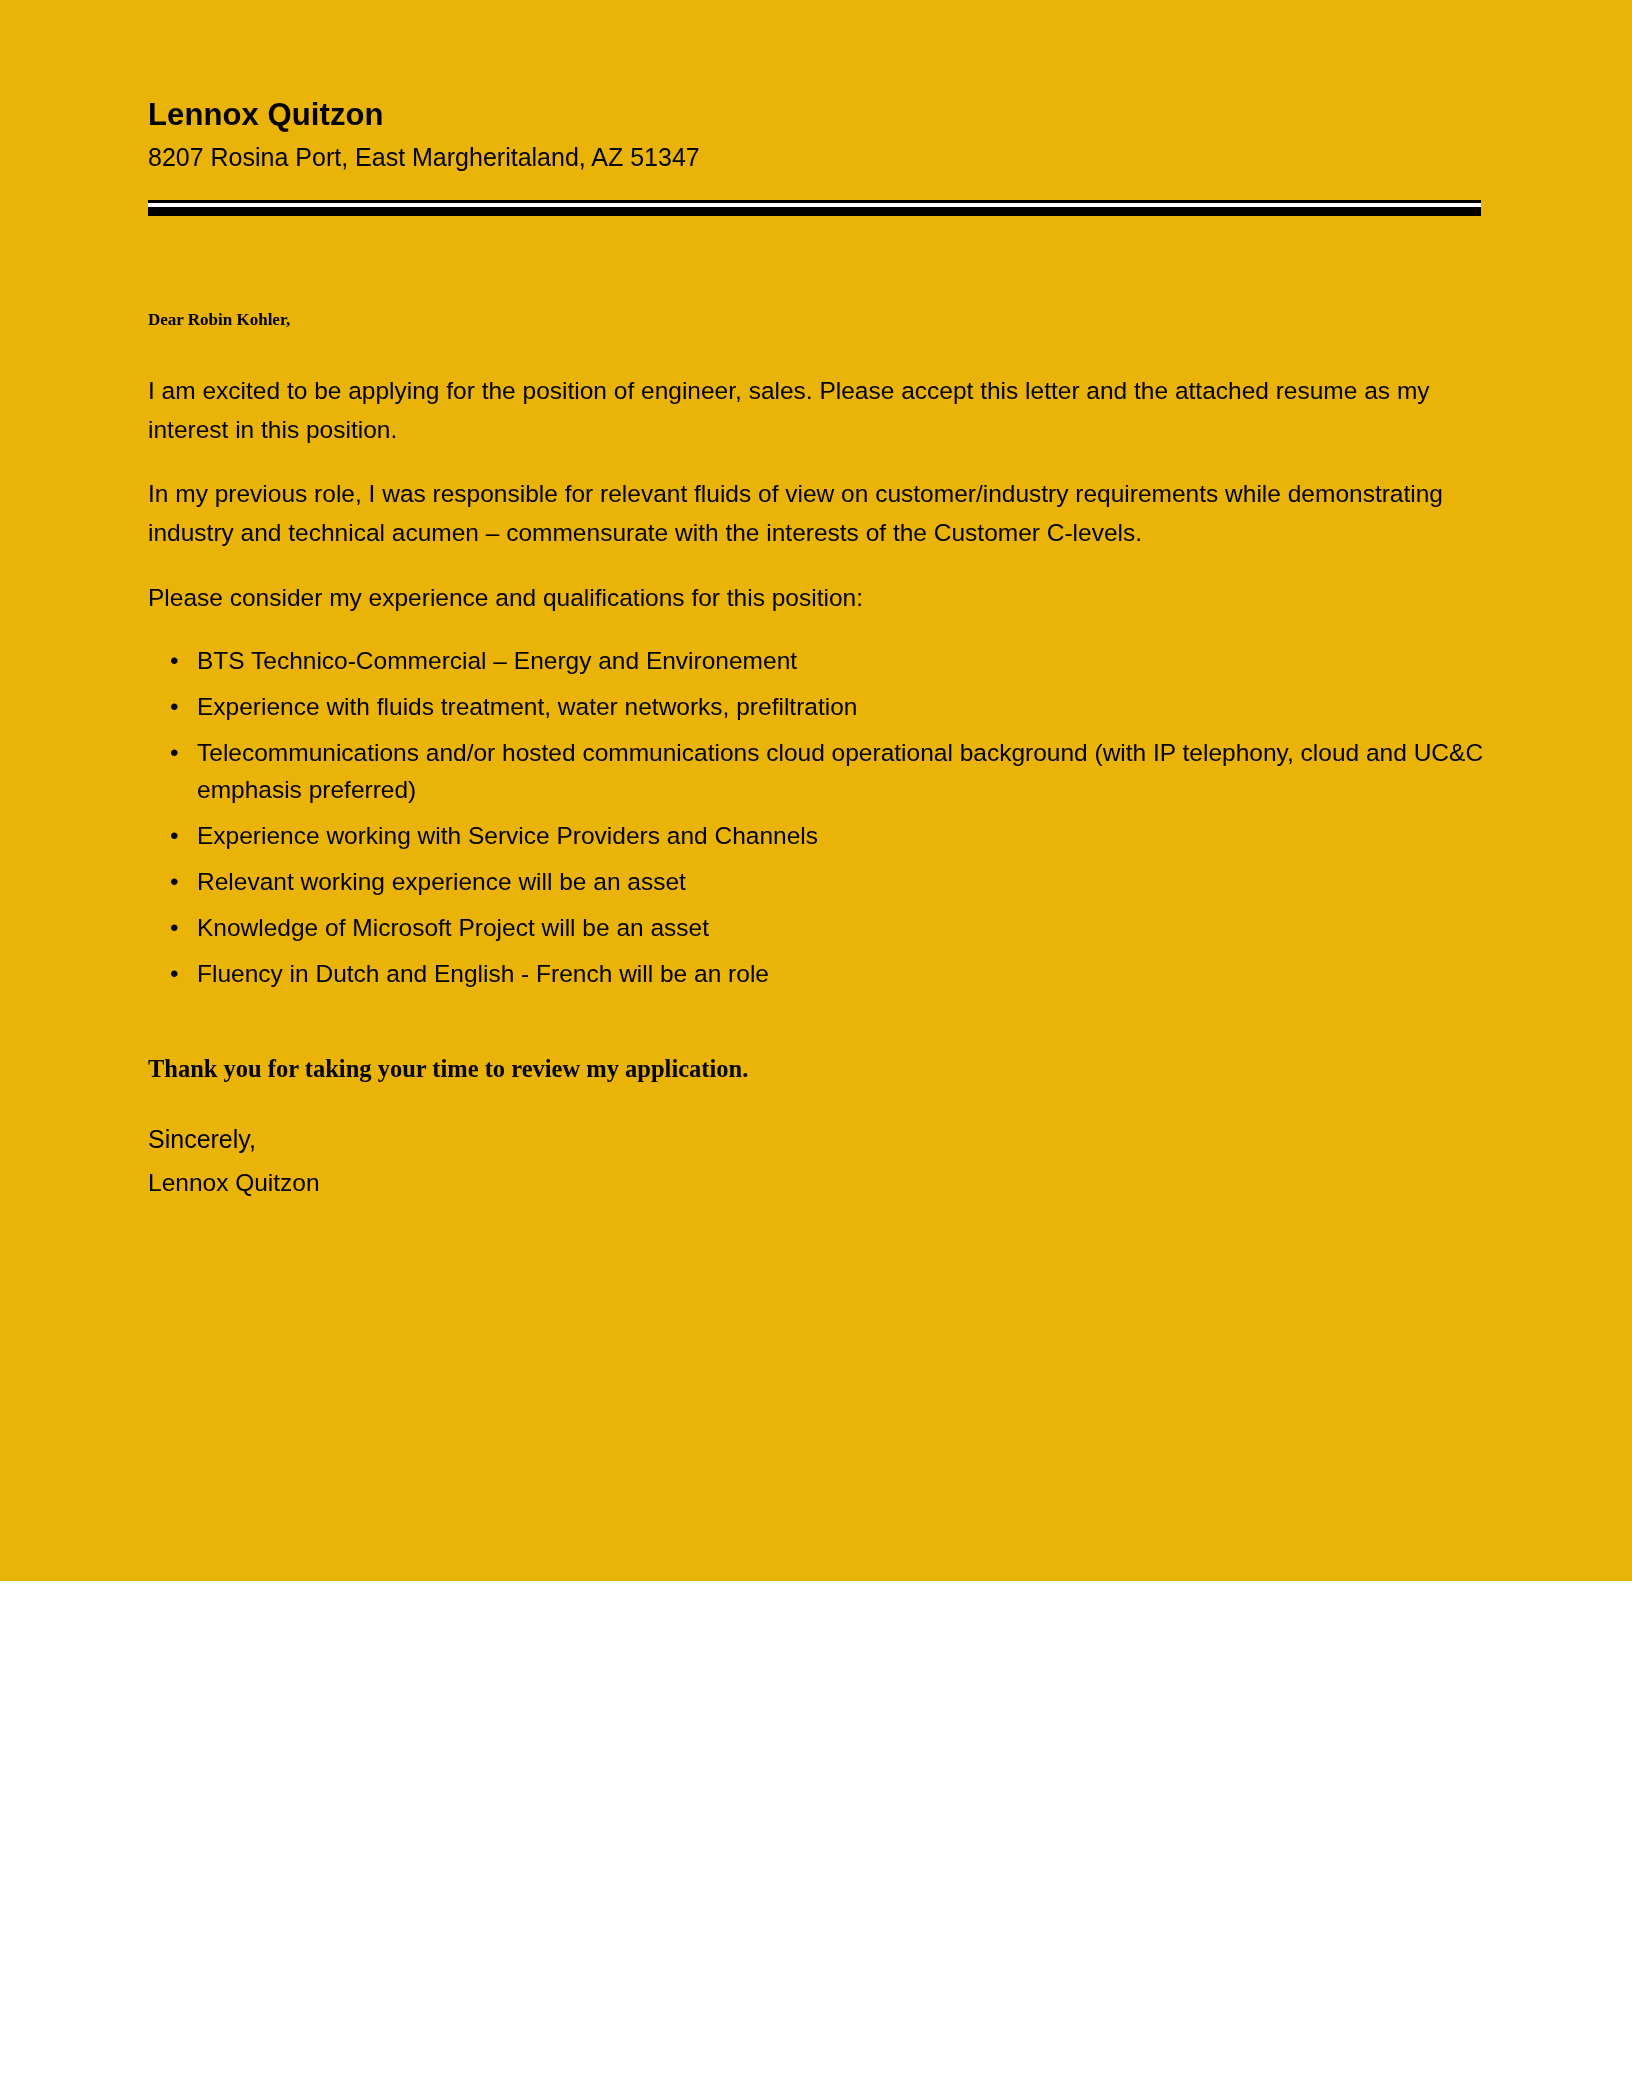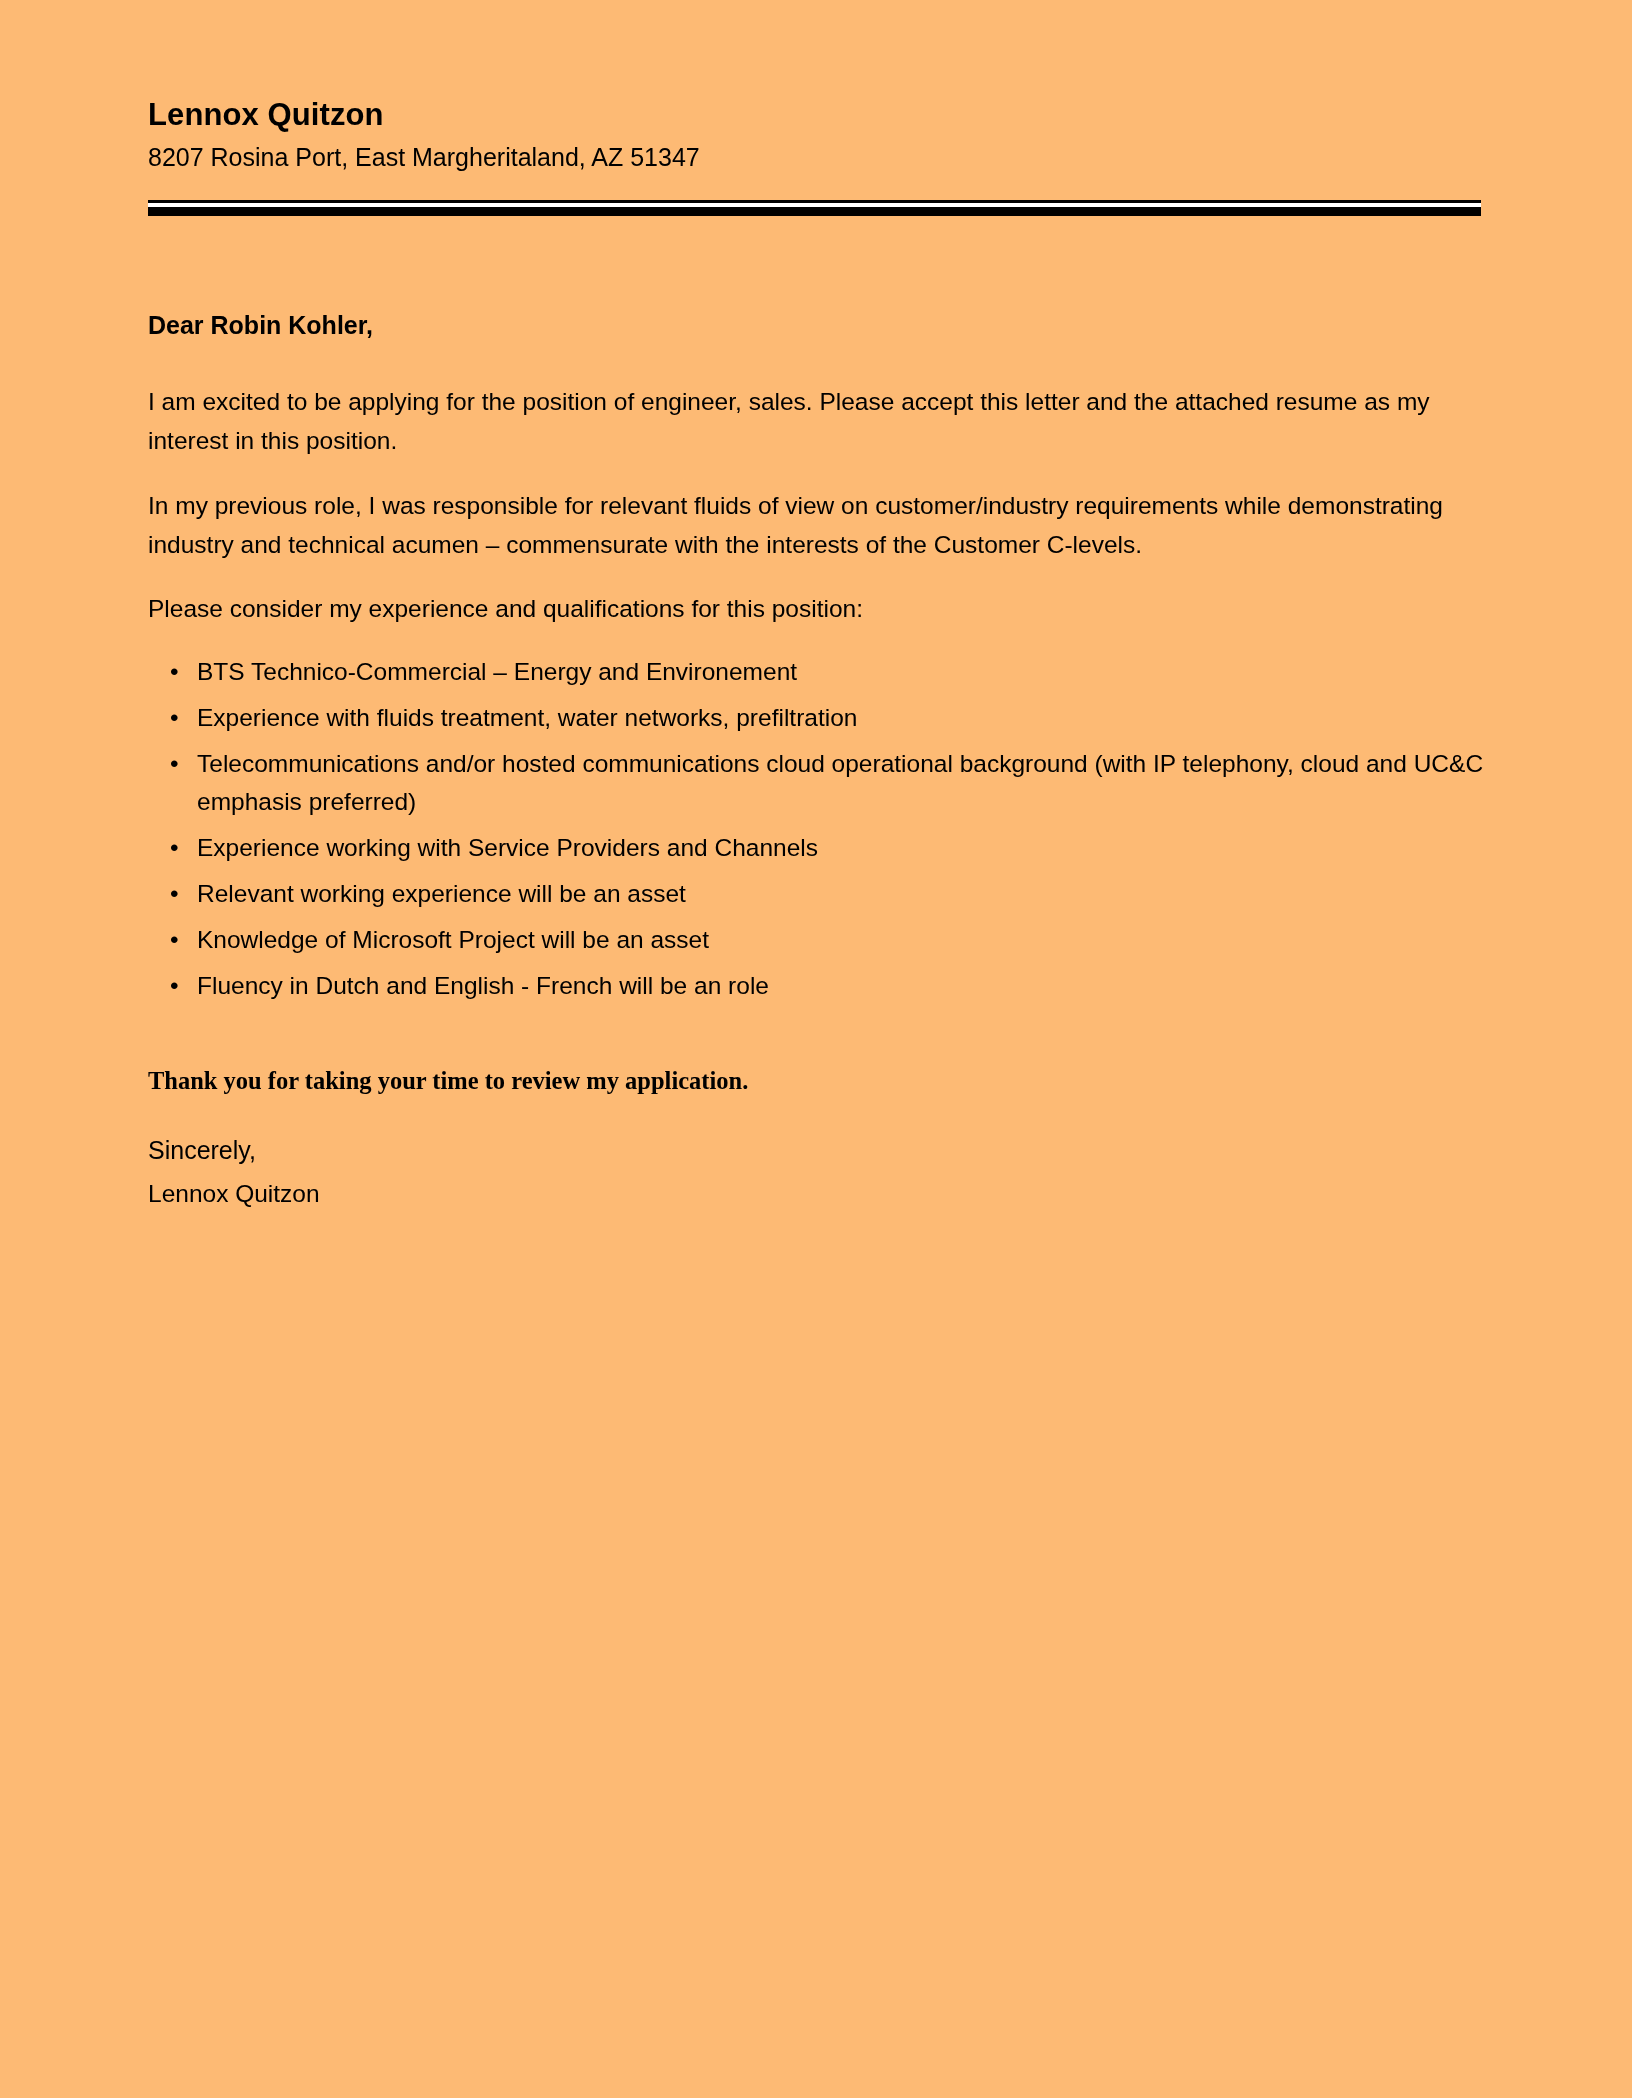"Lennox Quitzon" .page { background: #fdba74 -> #eab308; height: 2098px -> 1581px }
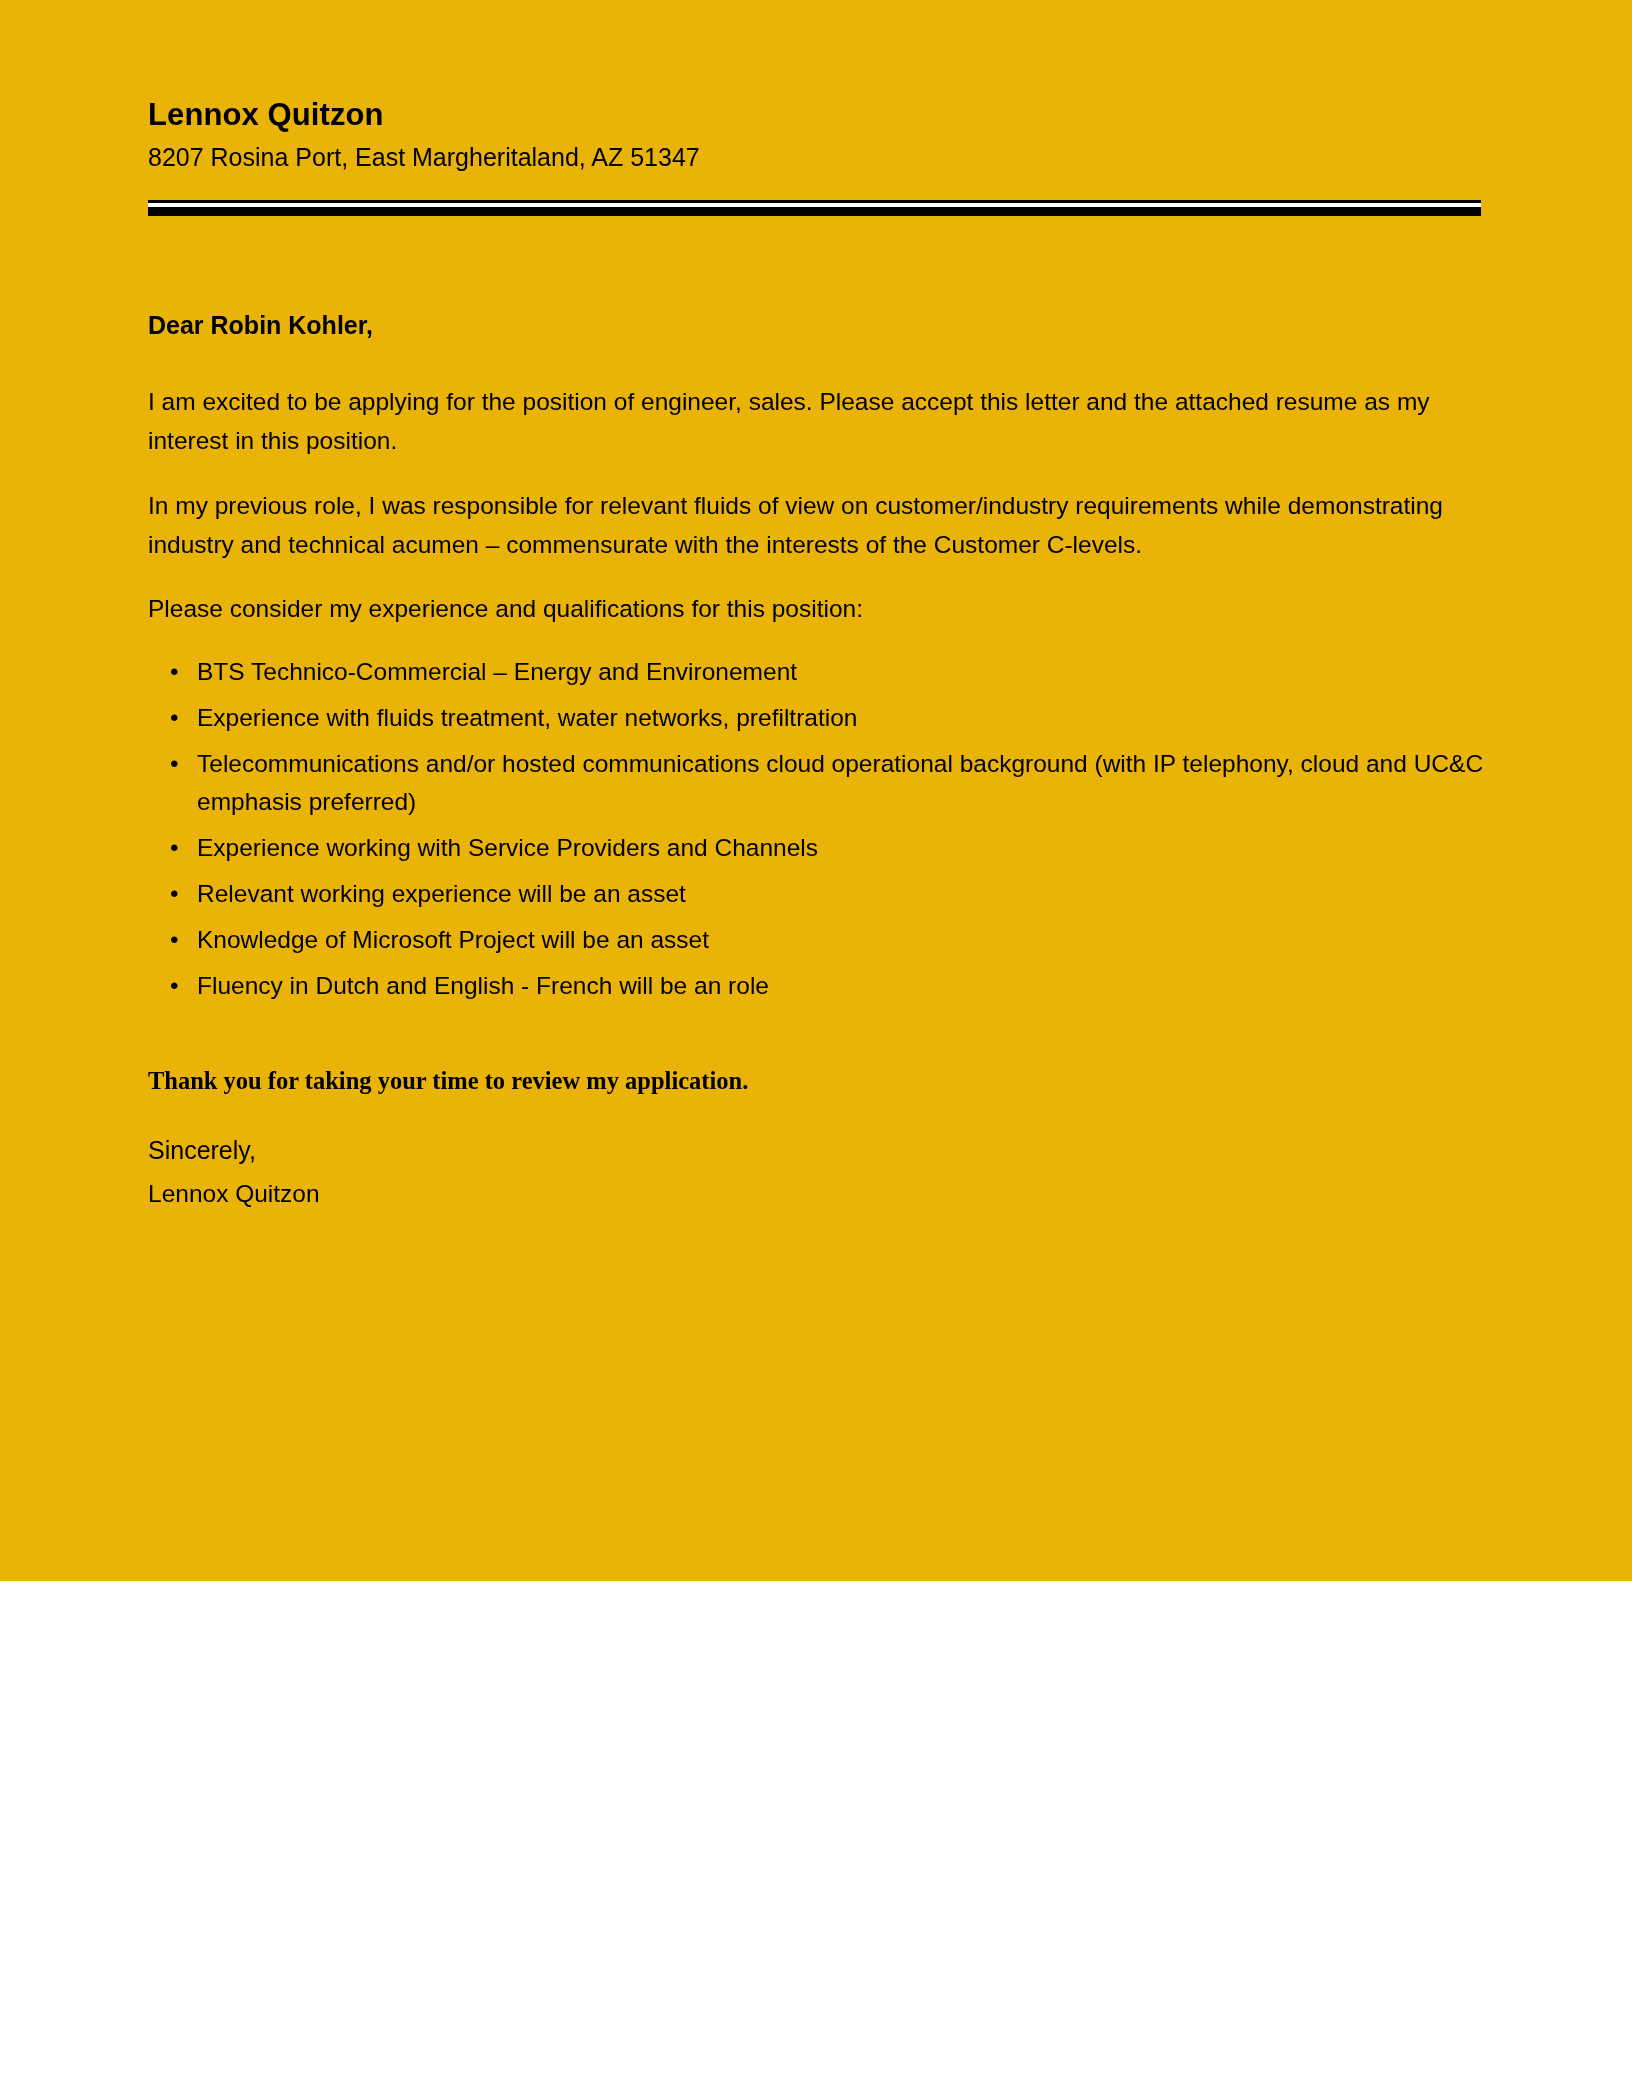"Dear Robin Kohler," .salutation { font-family: none -> Liberation Serif, serif; font-size: 25px -> 17px }
